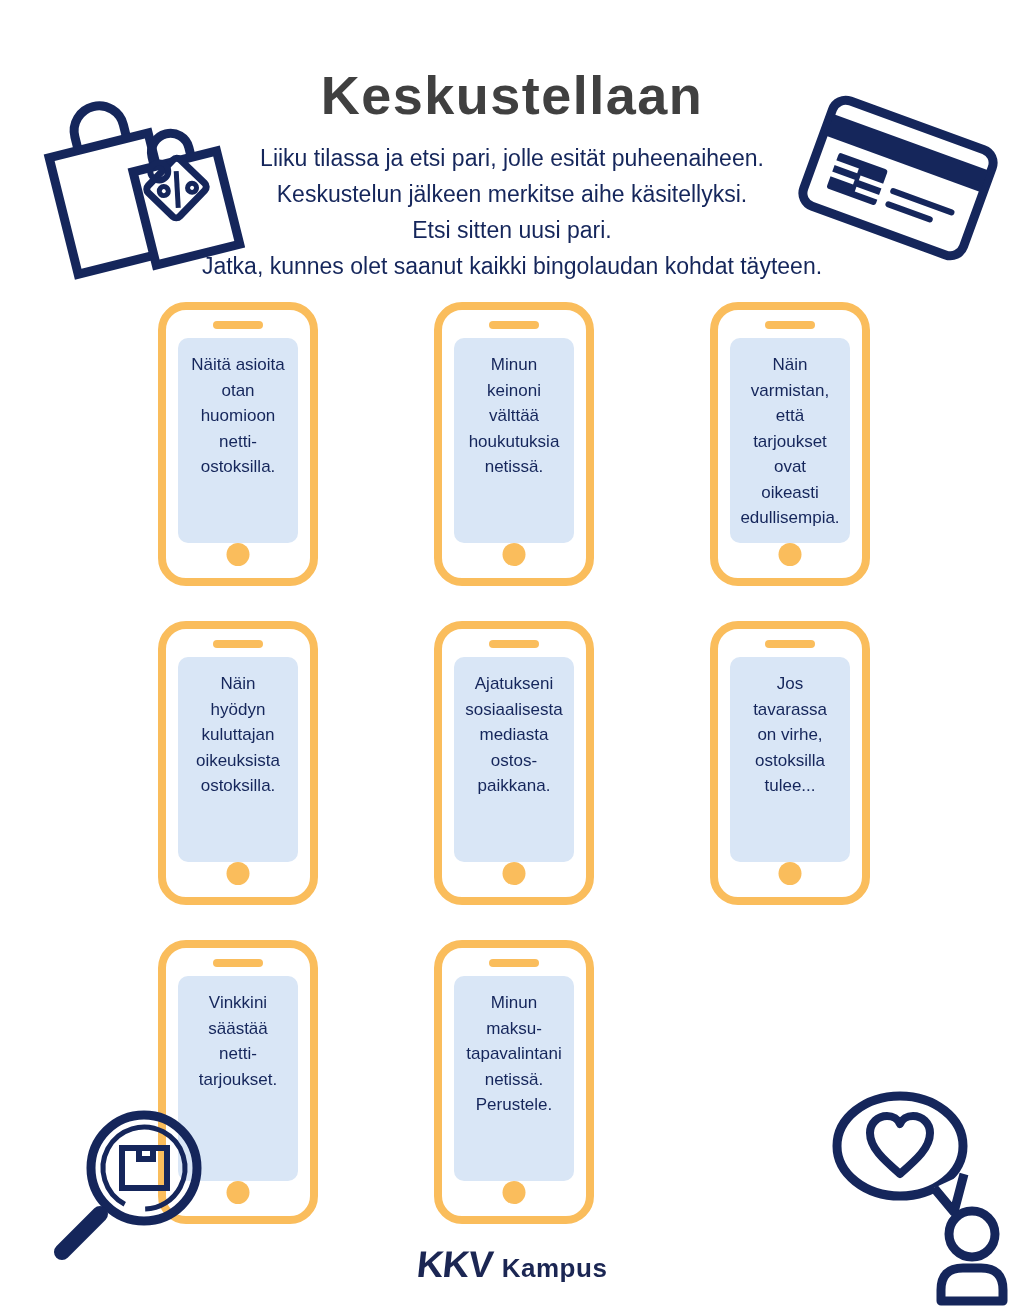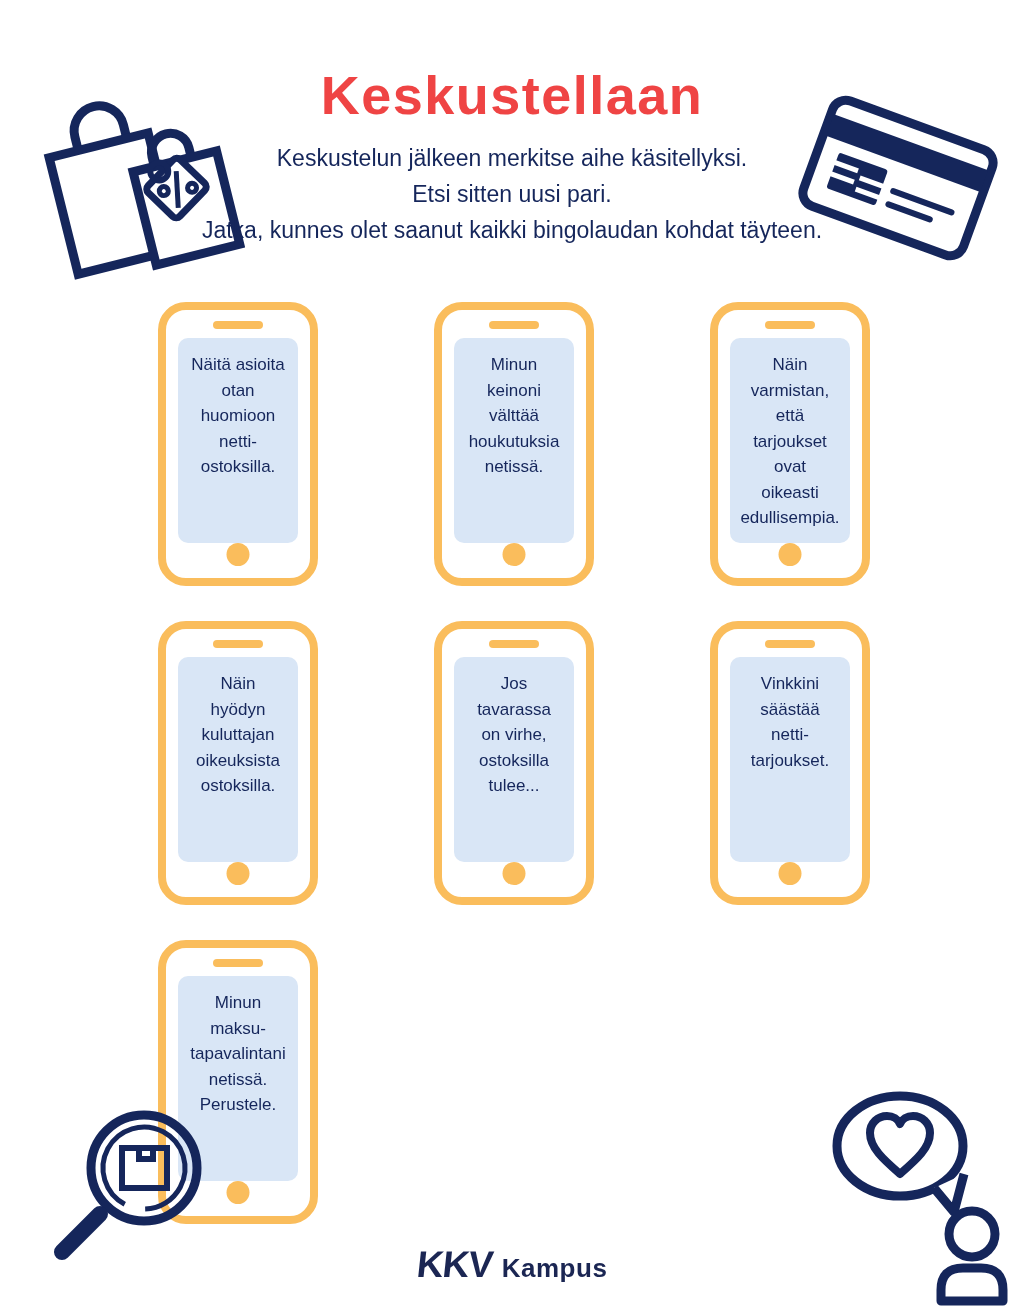"Keskustellaan" .title { color: #ef4444 -> #404040 }
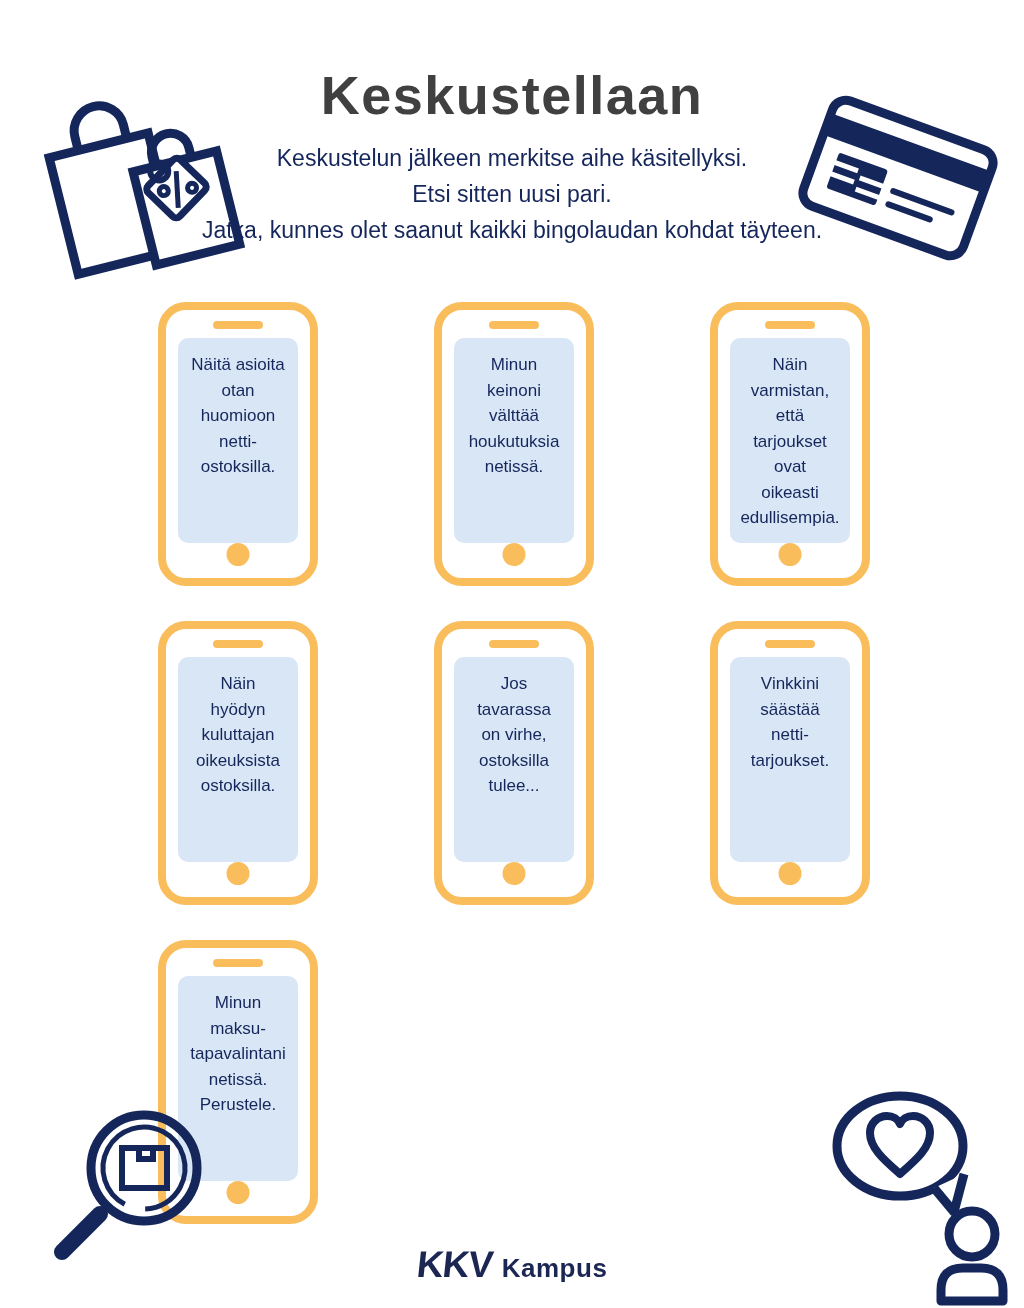"Liiku tilassa ja etsi pari," div { html: none -> <div>Liiku tilassa ja etsi pari, jolle esität puheenaiheen.</div> }
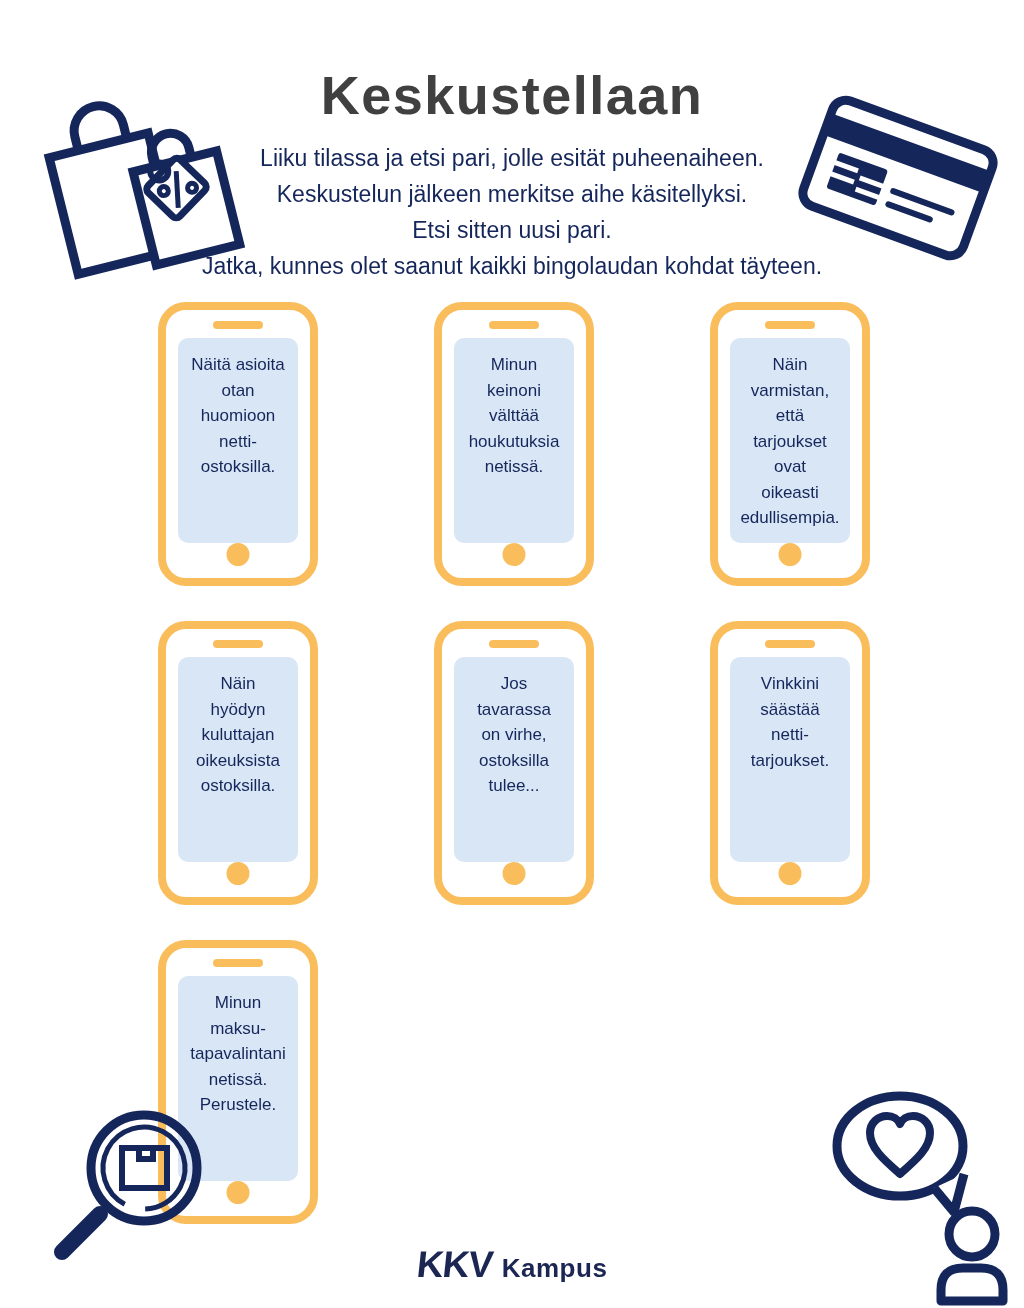"Ajatukseni" div.phone { html: none -> <div> <div></div> <div>Ajatukseni sosiaalisesta mediasta ostos- paikkana.</div> <div></div> </div> }
